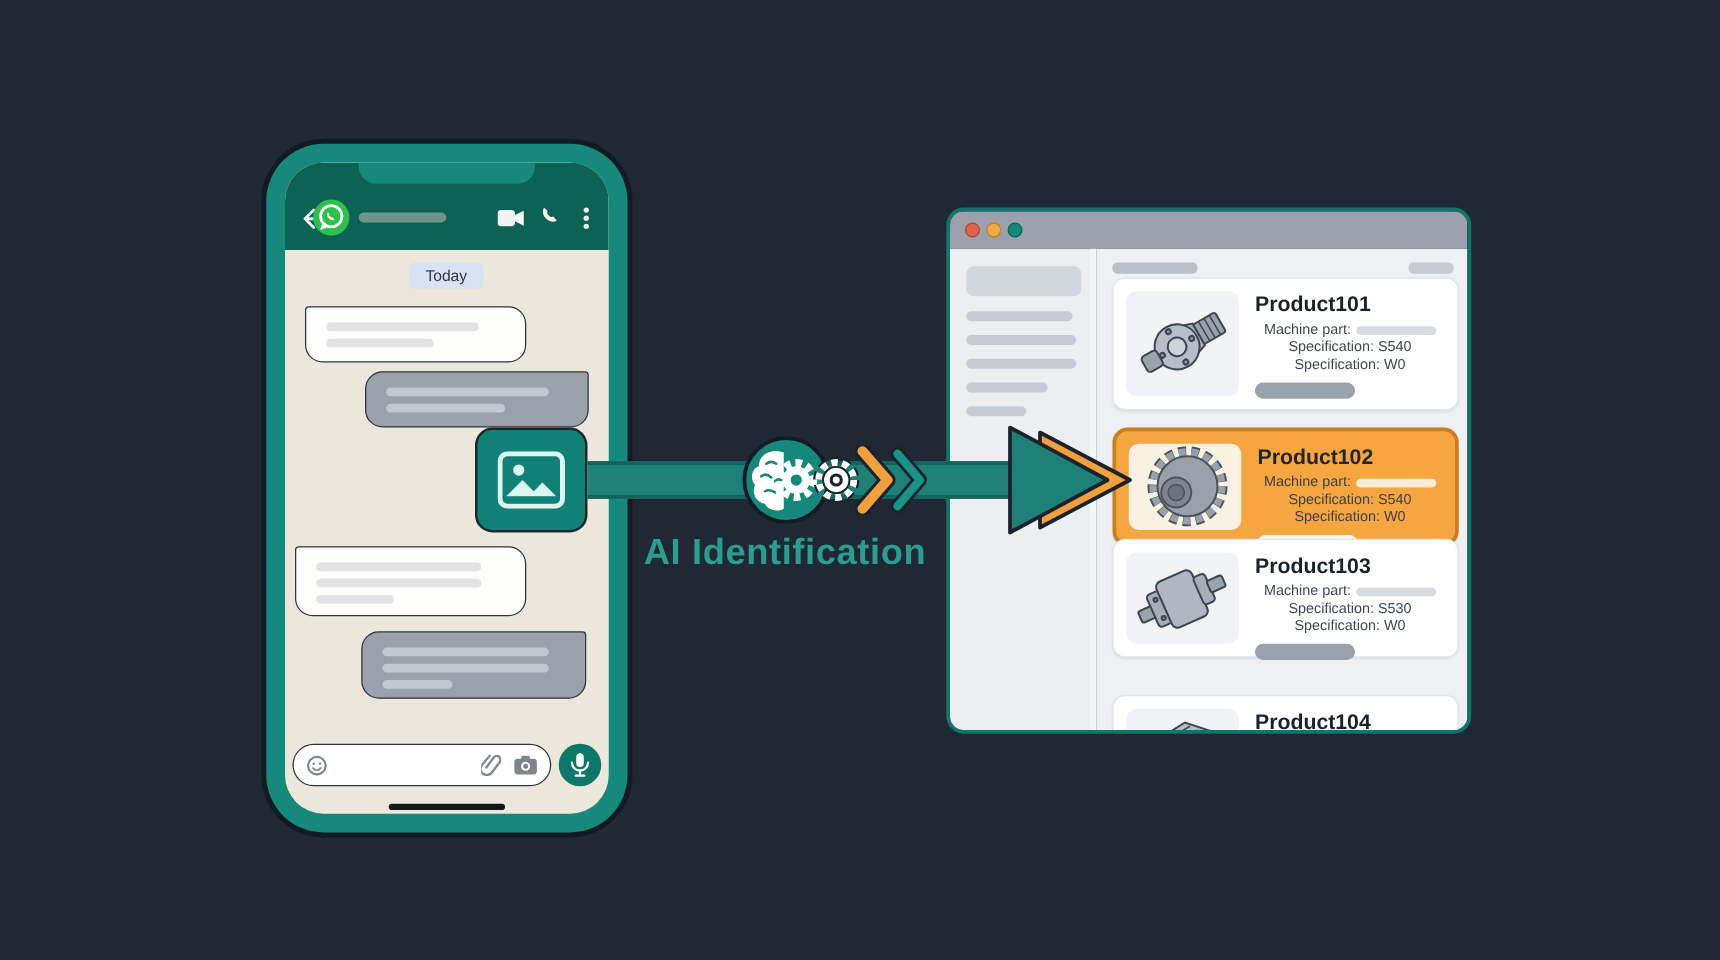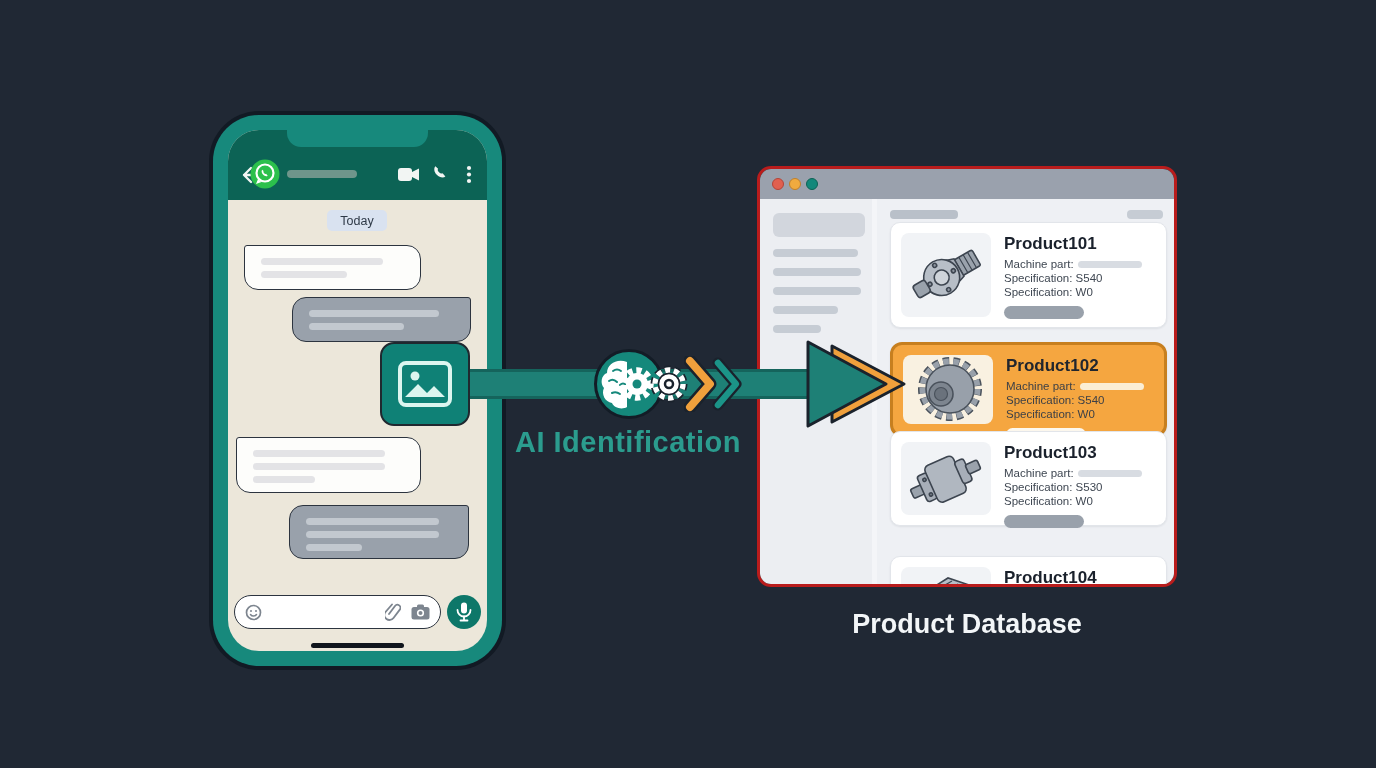"Product101" .browser { border: 3px solid #b91c1c -> 3px solid #0f766e }
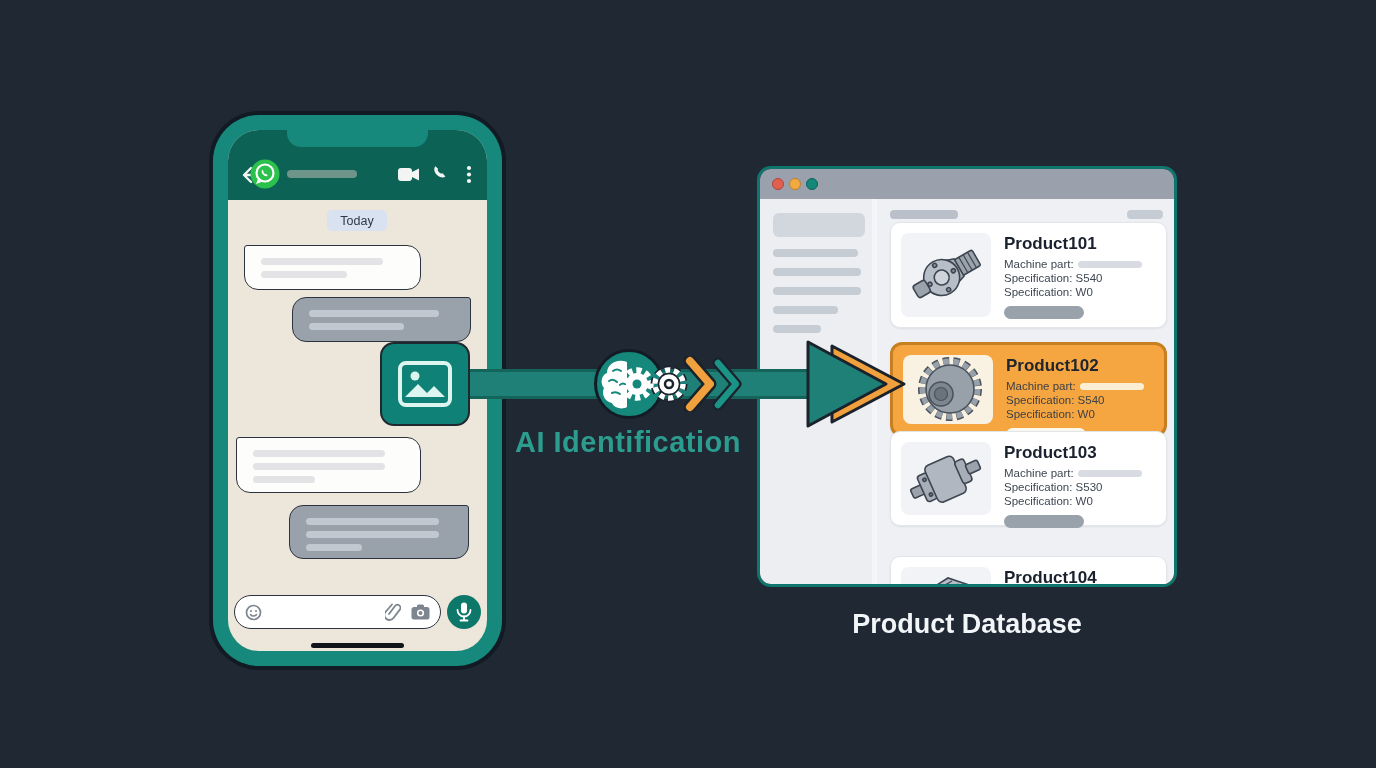"Machine part:" .p-row { justify-content: none -> center }
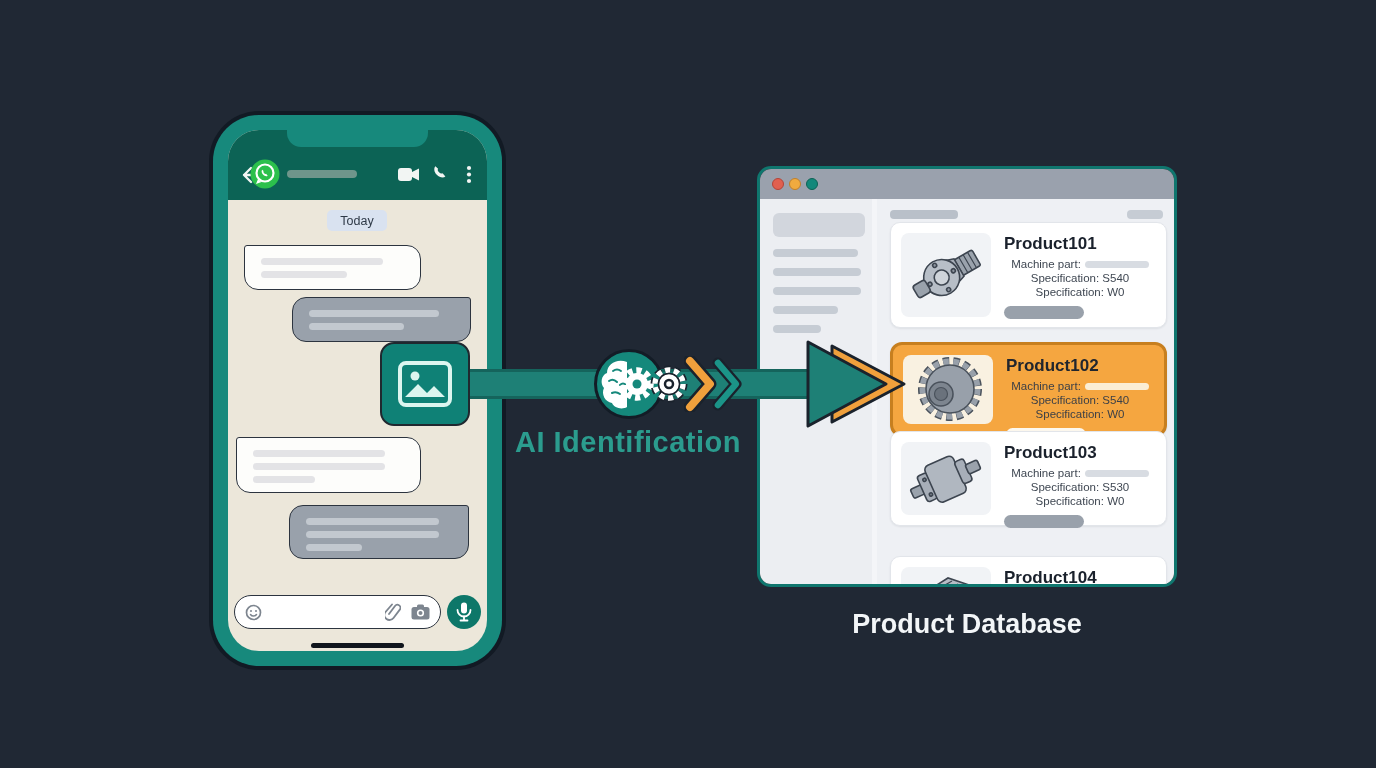"Product Database" div.caption { html: <div>Product Database</div> -> none }
